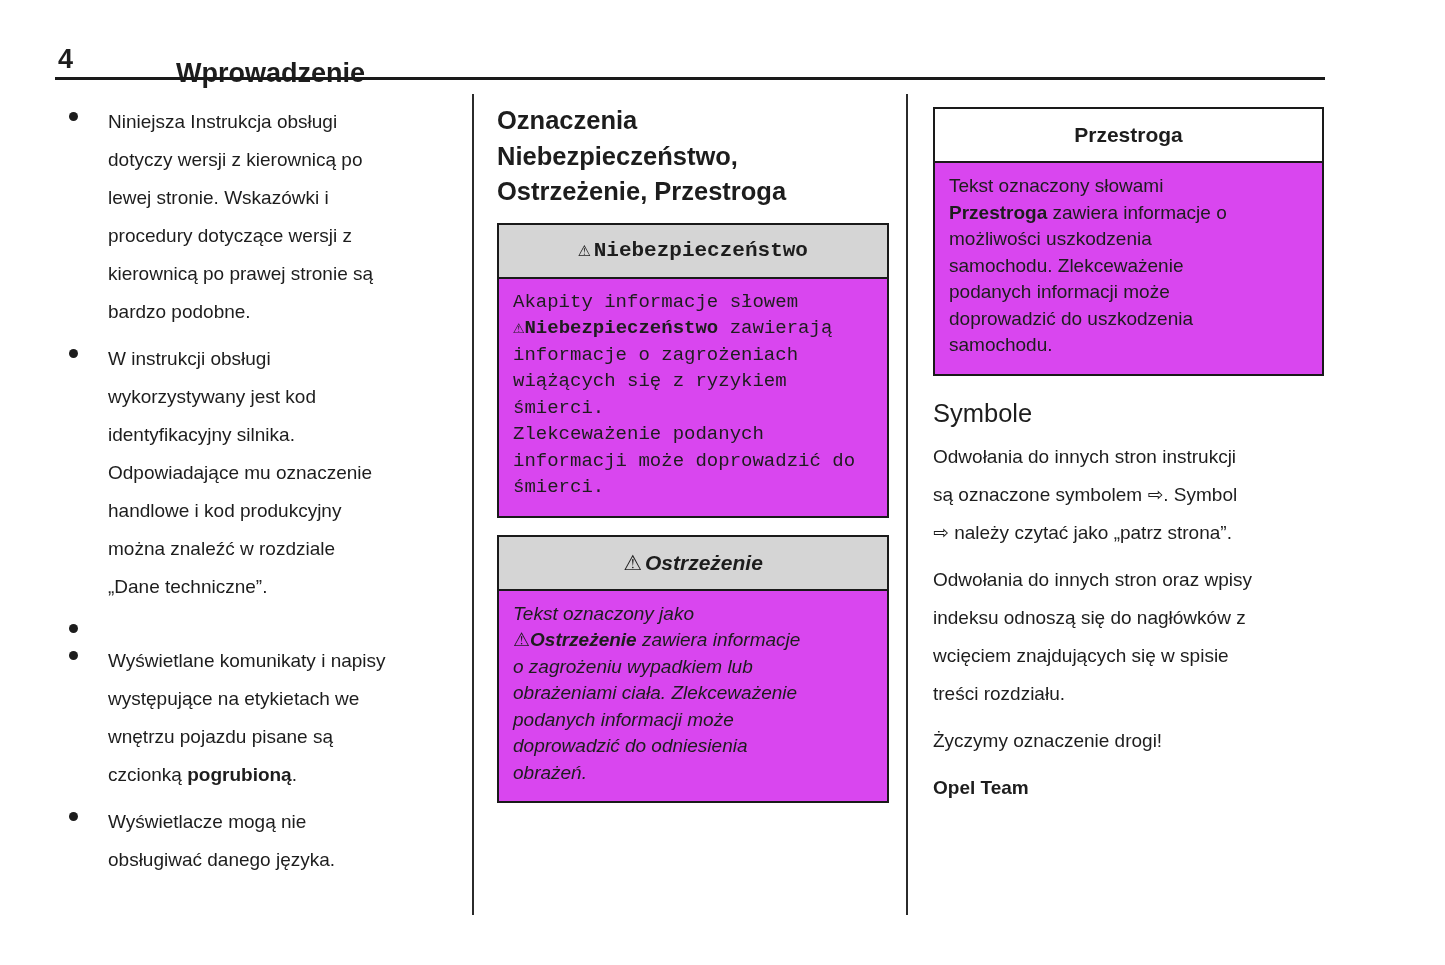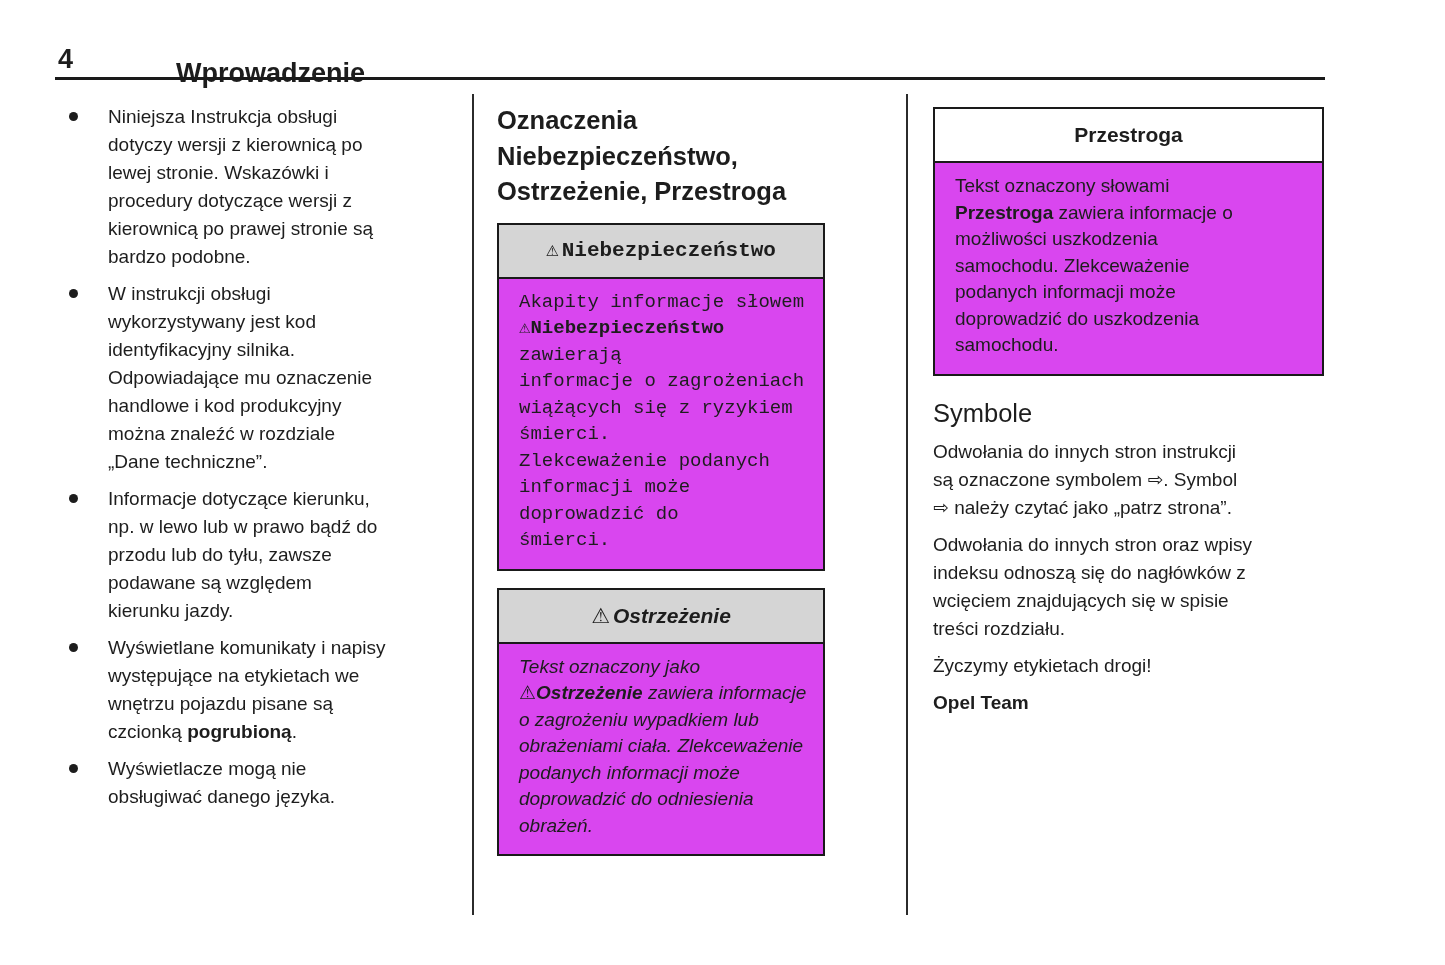"Niniejsza Instrukcja obsługi" .rich, .para { line-height: 28px -> 38px }
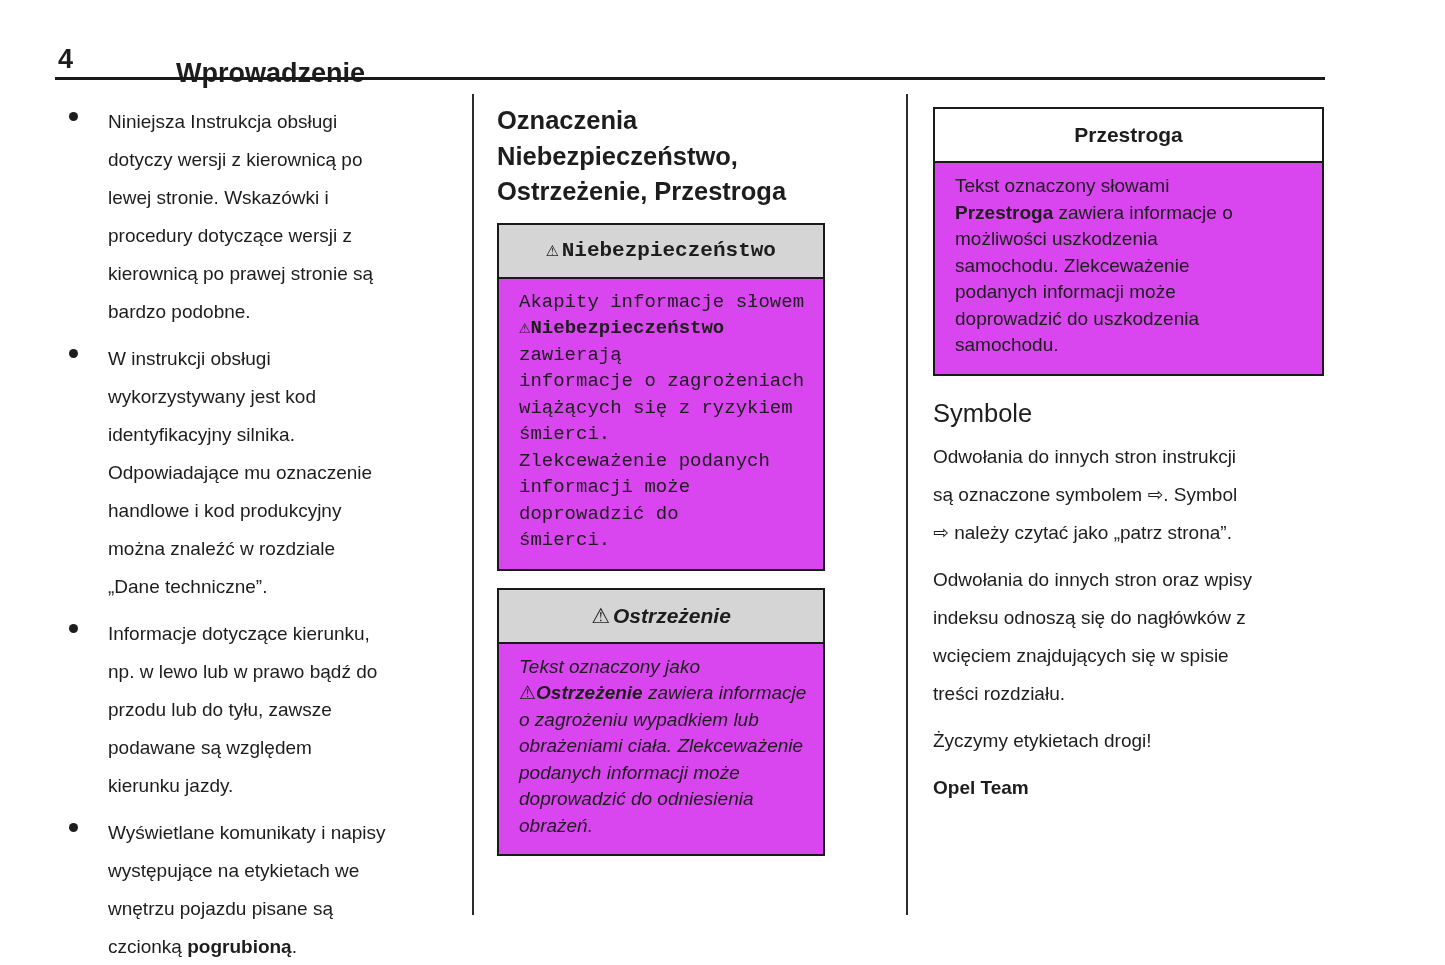"Oznaczenia" .col-2 { width: 328px -> 392px }
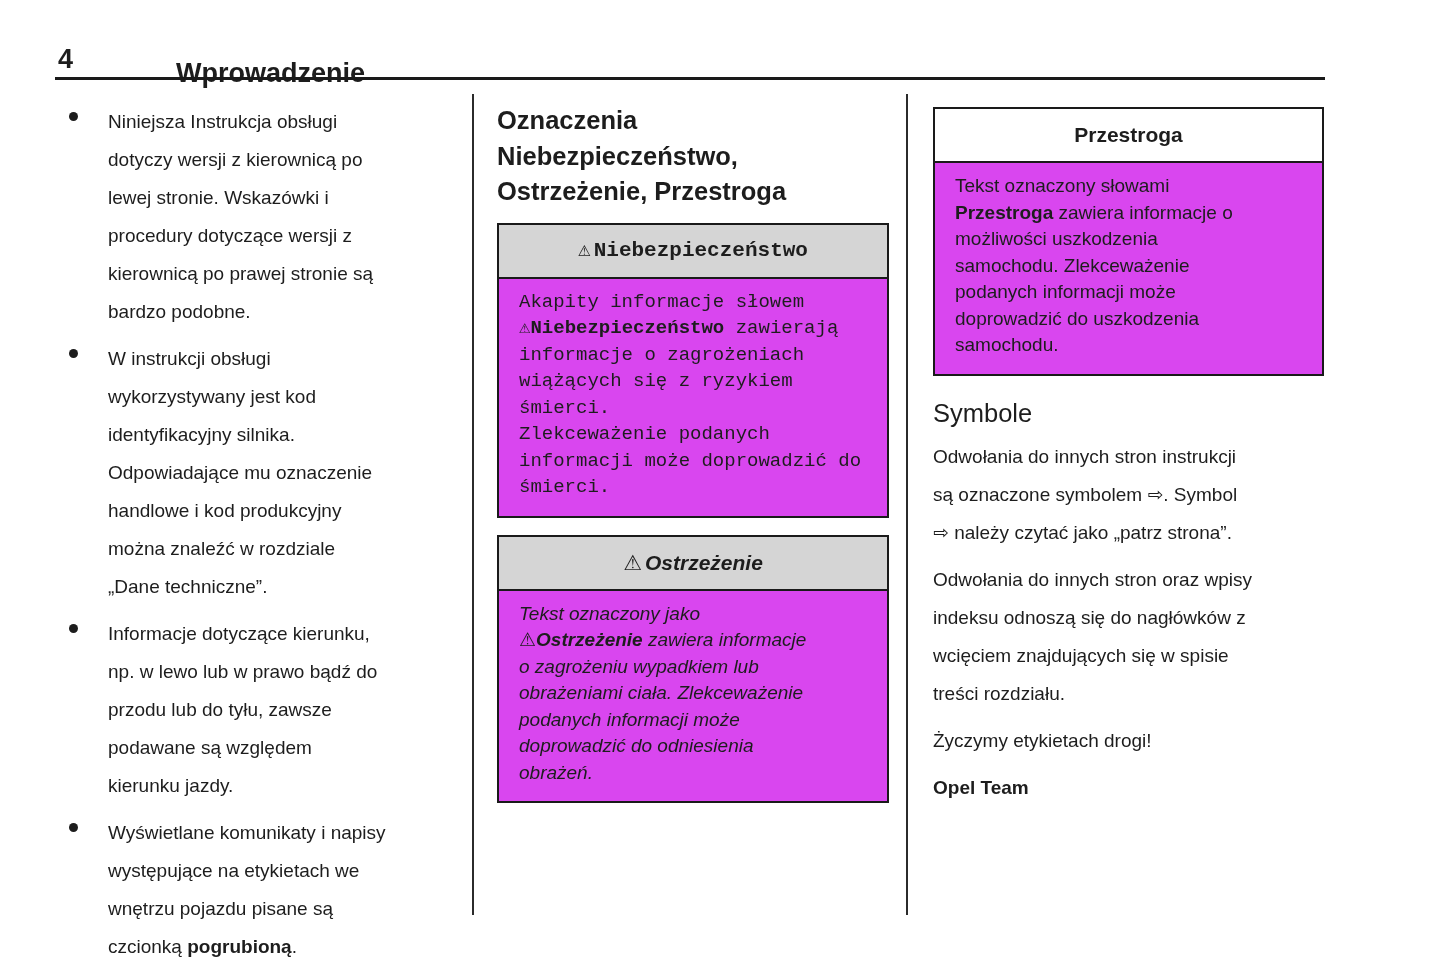"Tekst oznaczony słowami" .warnbox-body { padding: 10px 14px 15px 20px -> 10px 14px 15px 14px }
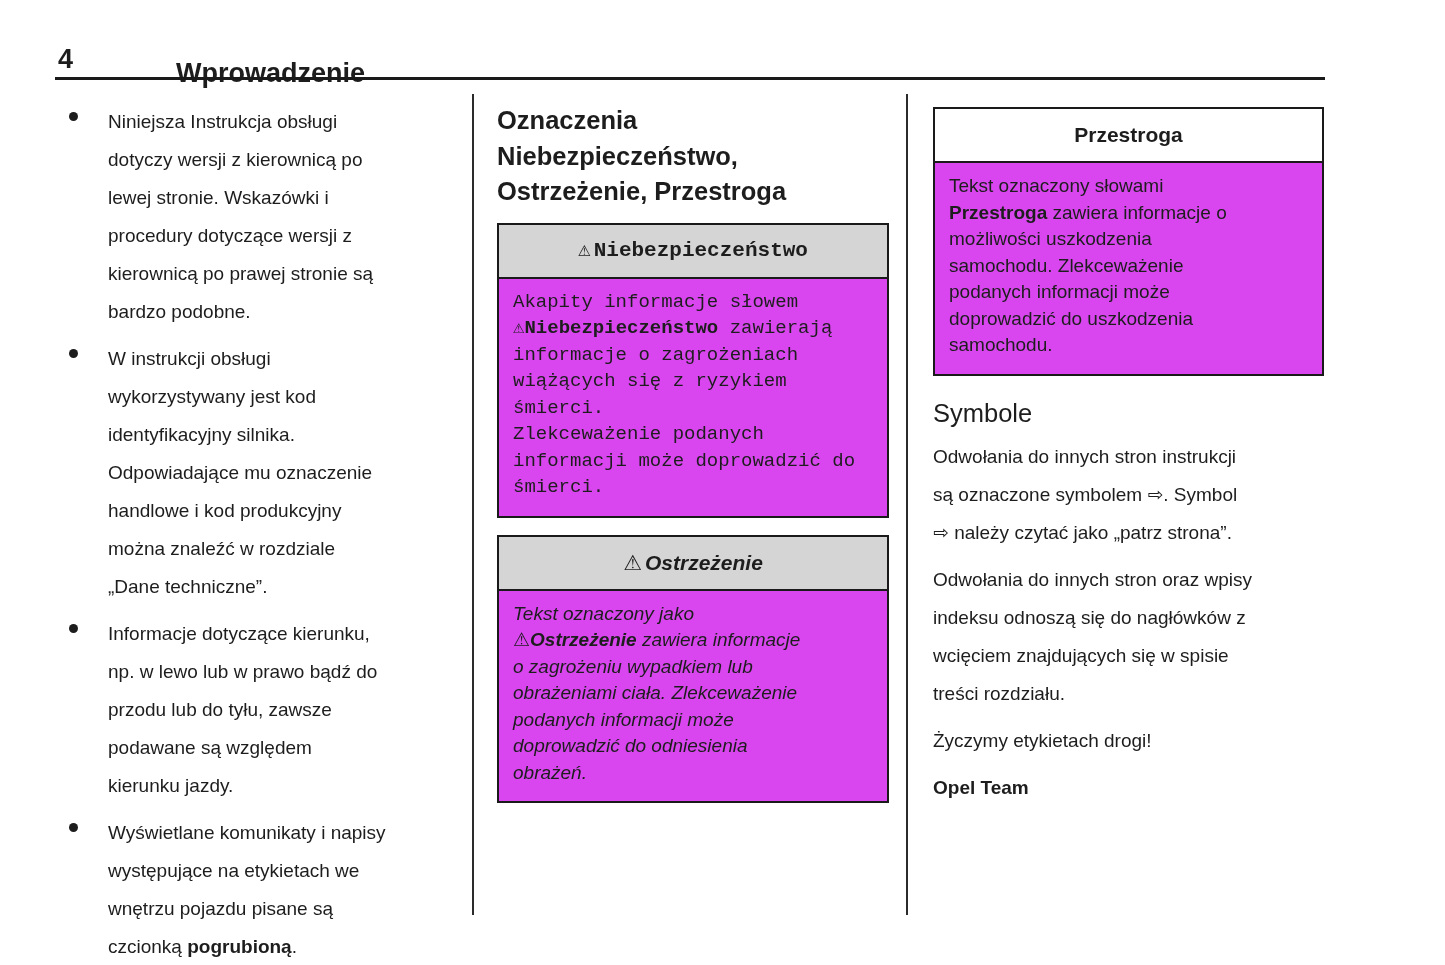"Informacje dotyczące kierunku," div.rich { html: <div><span>Informacje dotyczące kierunku, np. w lewo lub w prawo bądź do przodu lub do tyłu, zawsze podawane są względem kierunku jazdy.</span></div> -> none }
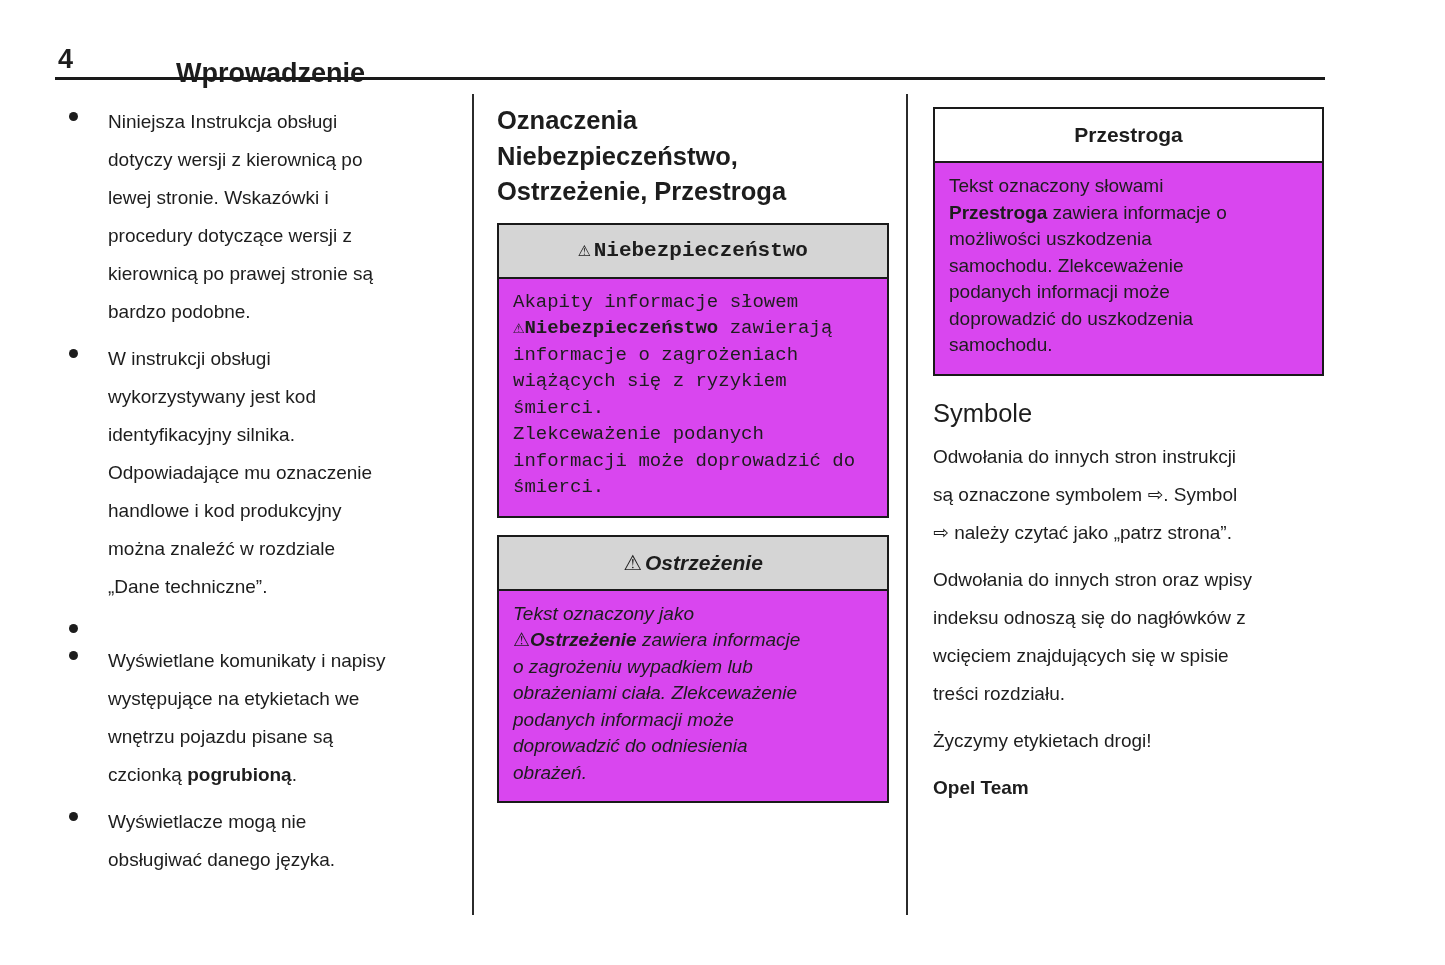"Życzymy etykietach drogi!" span { text: etykietach -> oznaczenie }
